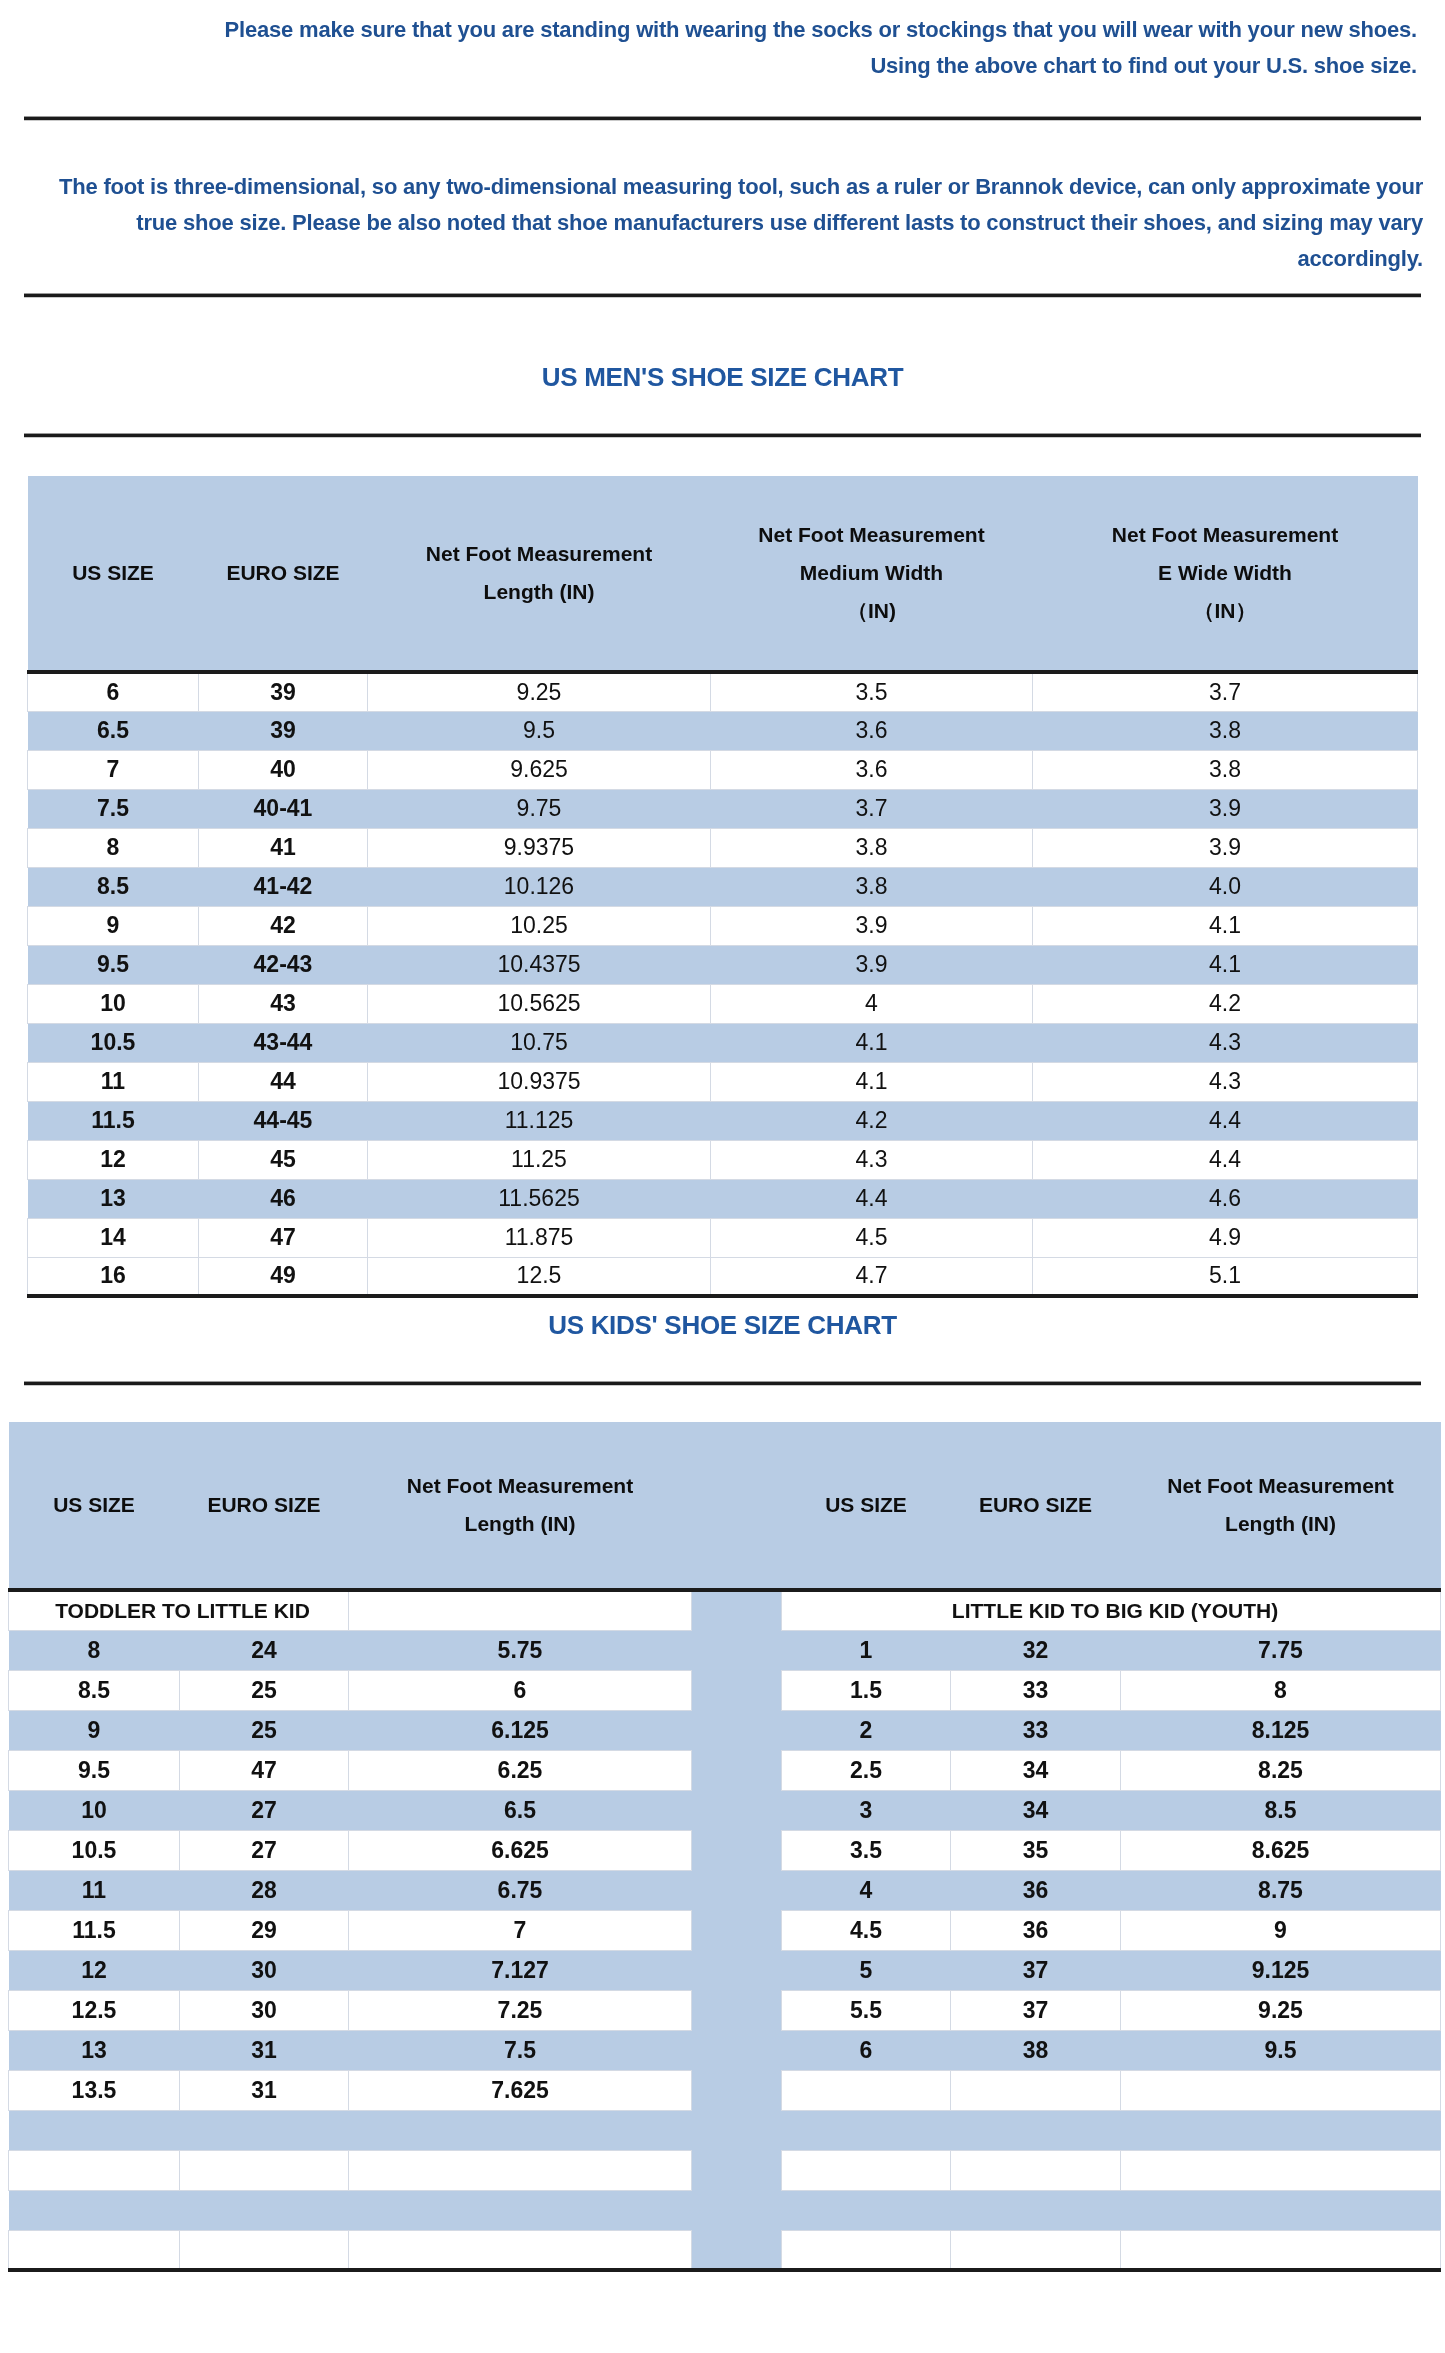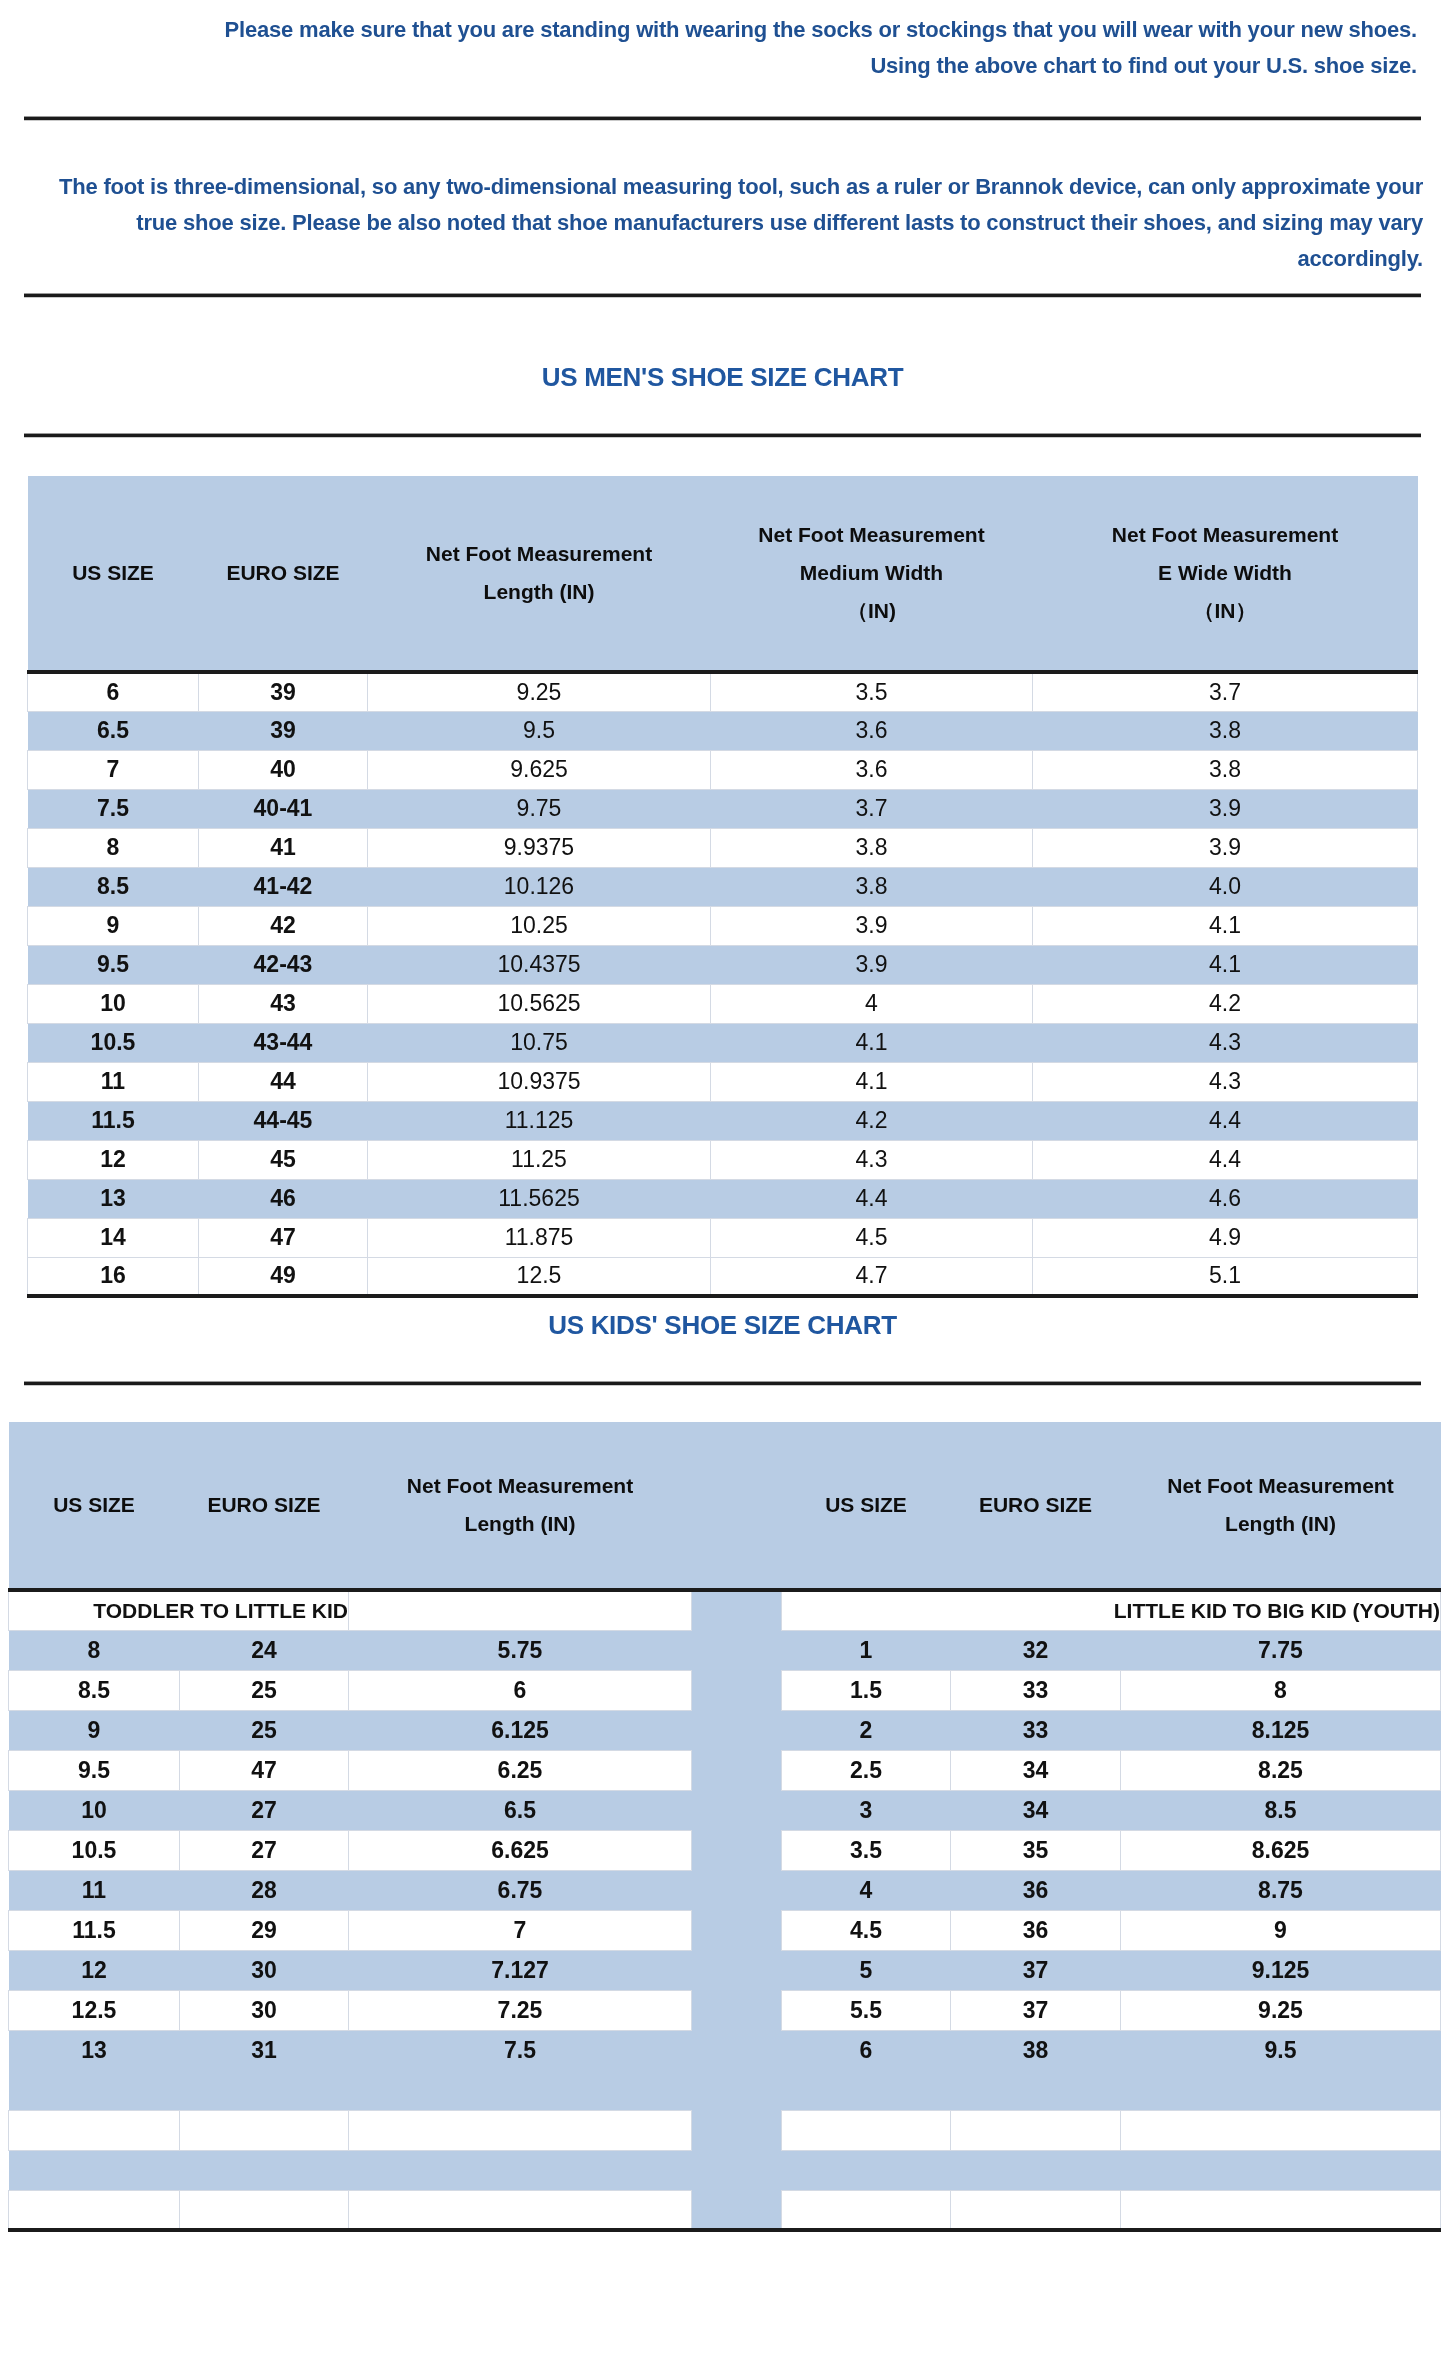"TODDLER TO LITTLE KID" tr.subheader td { text-align: right -> center }
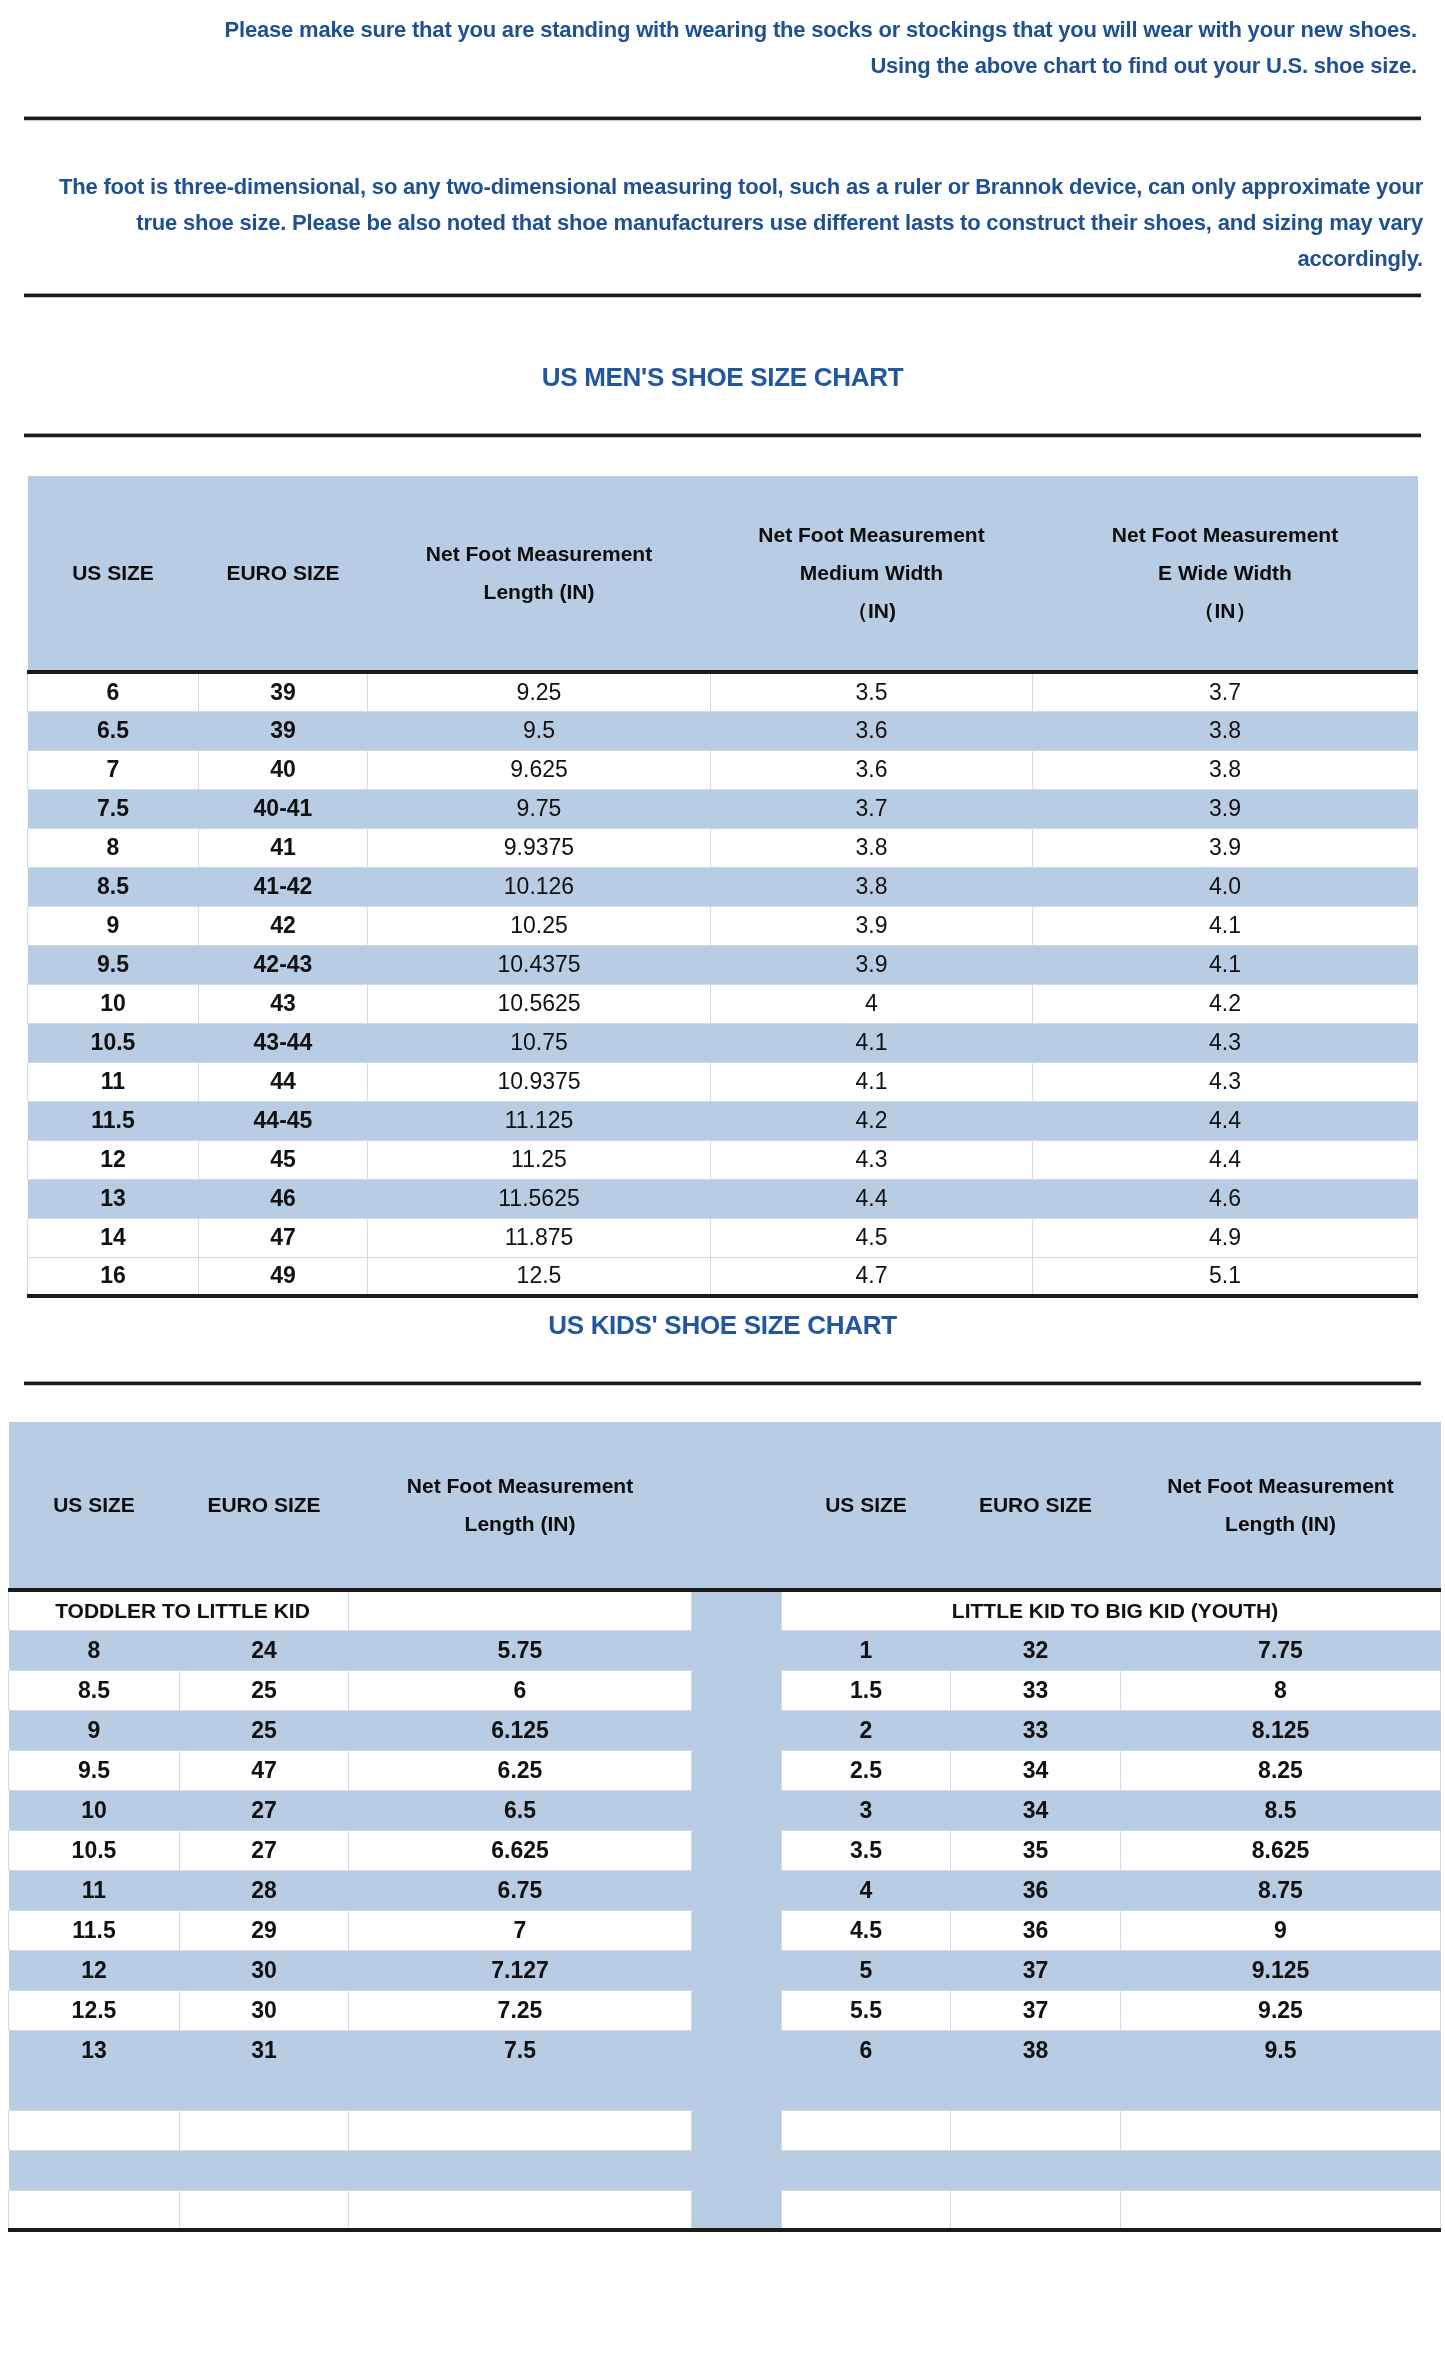"13.5" tr.white { html: none -> <tr> <td>13.5</td> <td>31</td> <td>7.625</td> <td></td> <td></td> <td></td> <td></td> </tr> }
